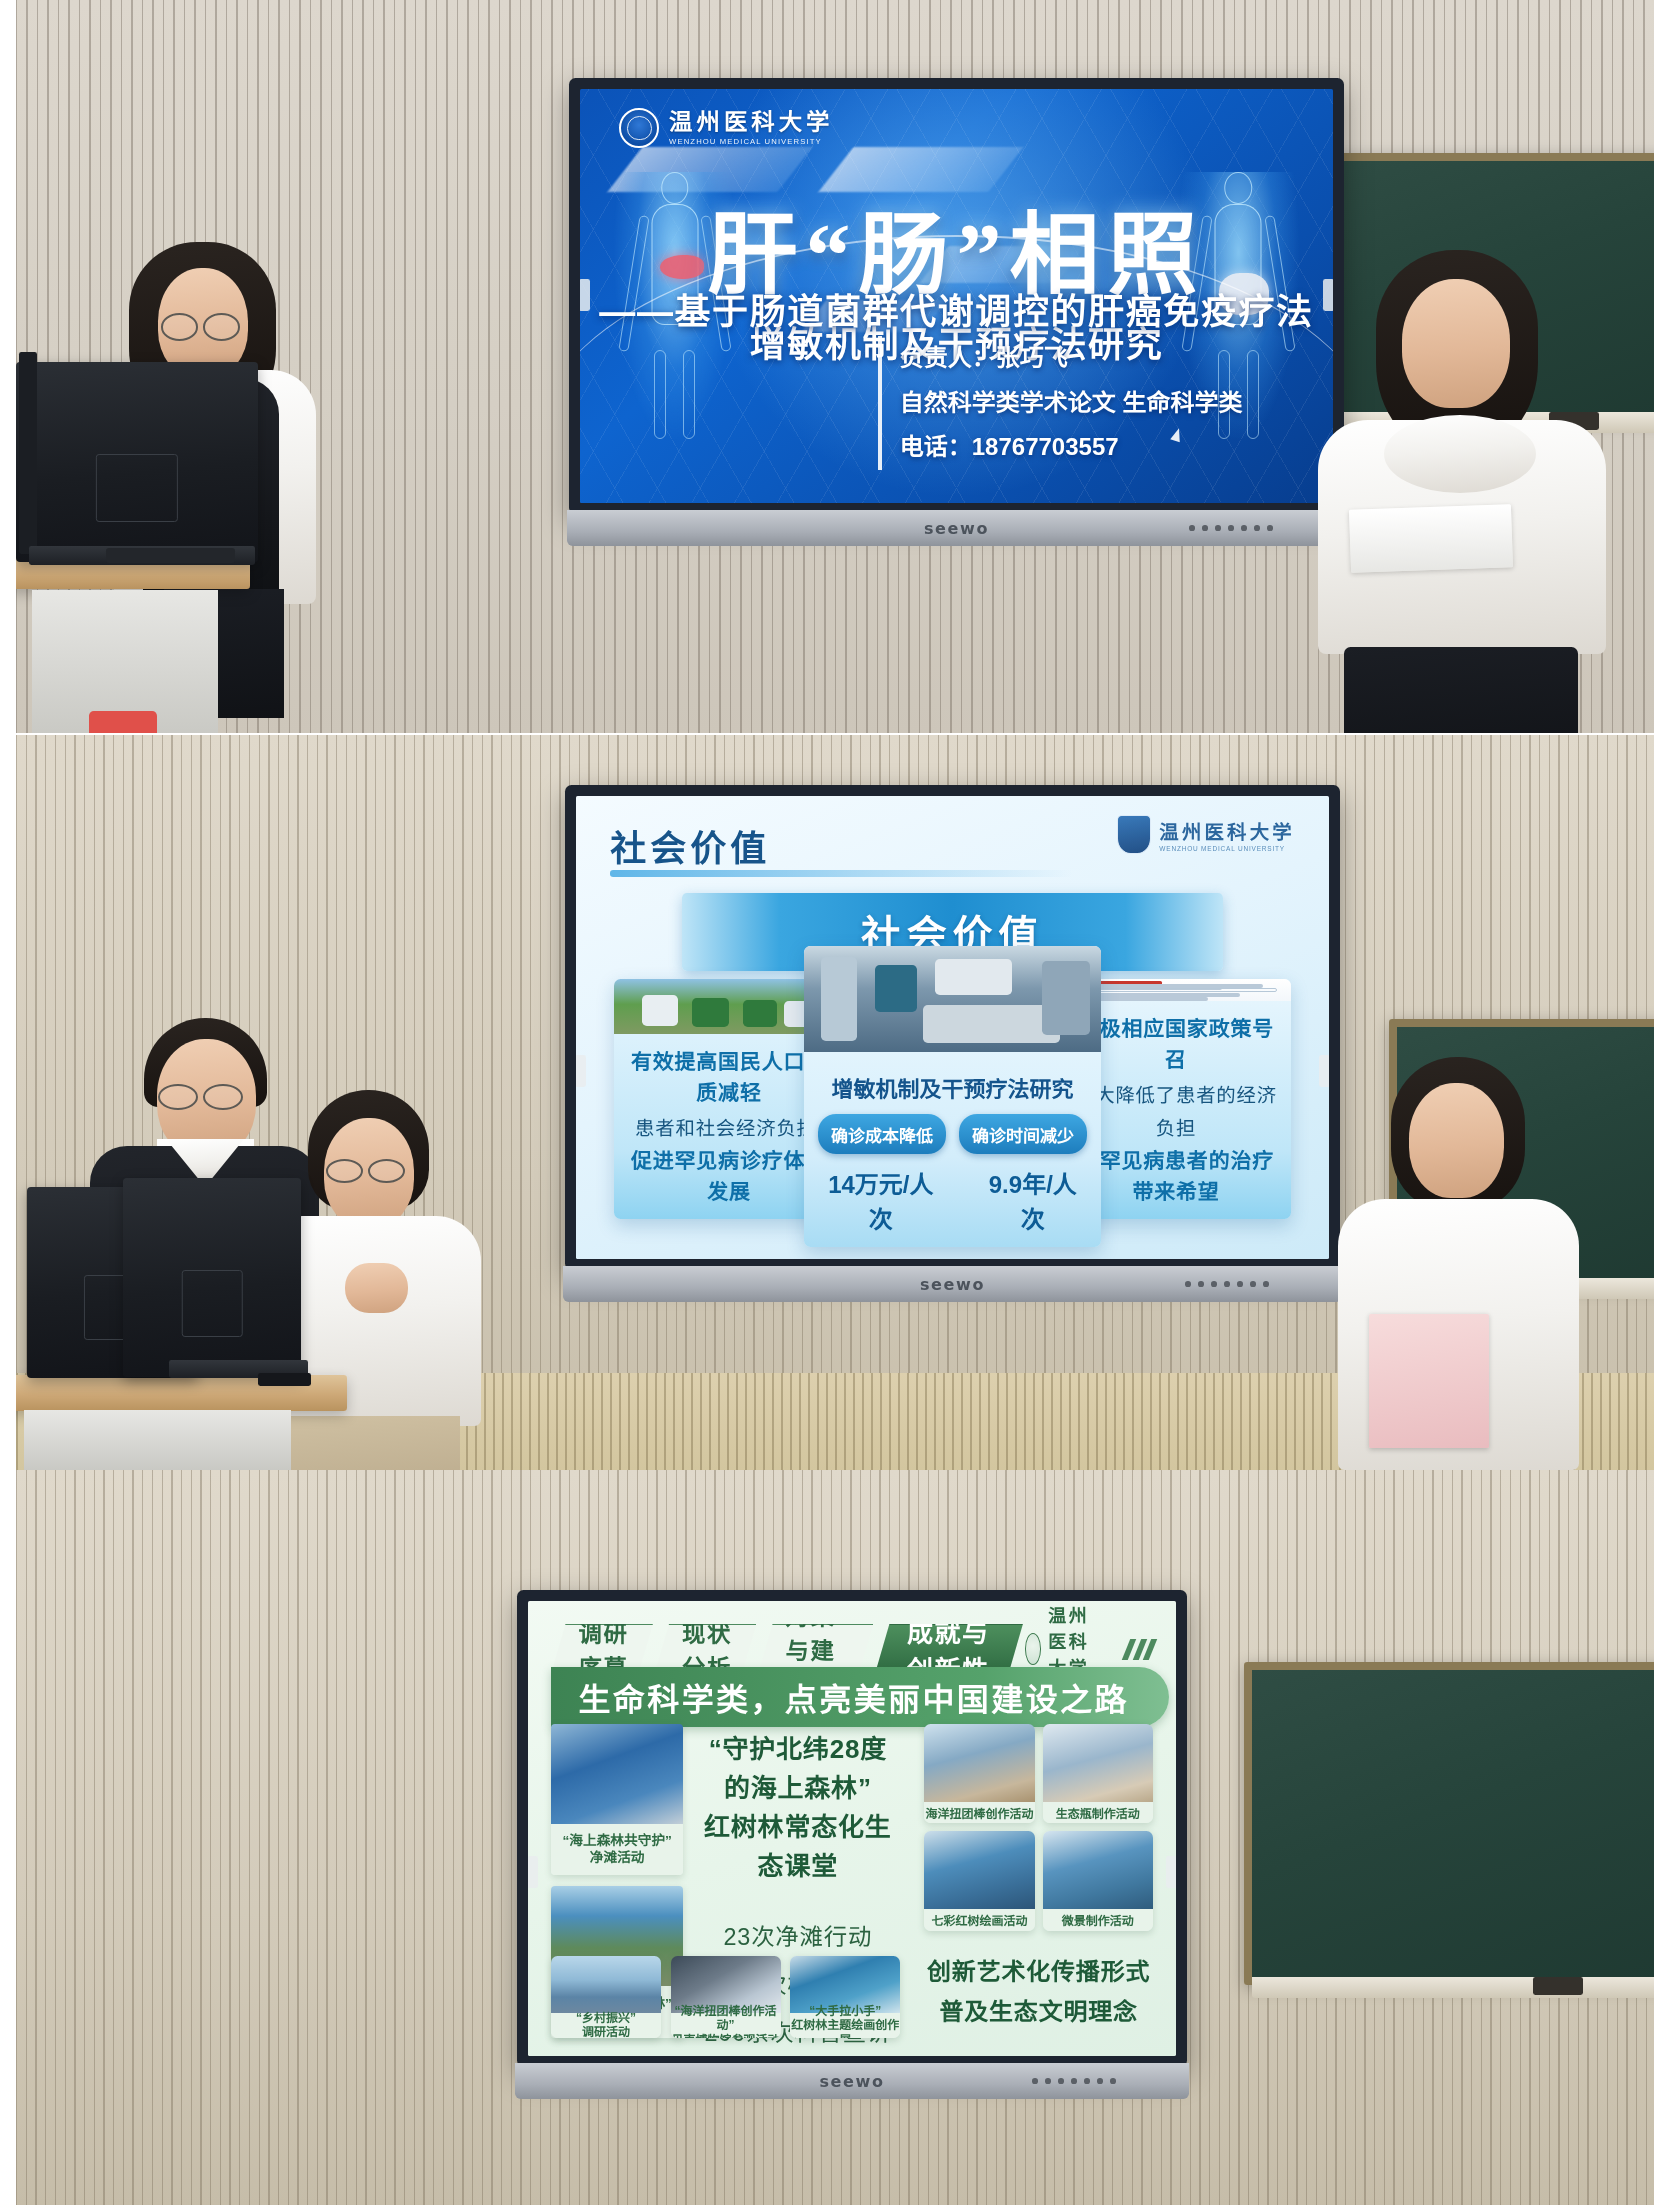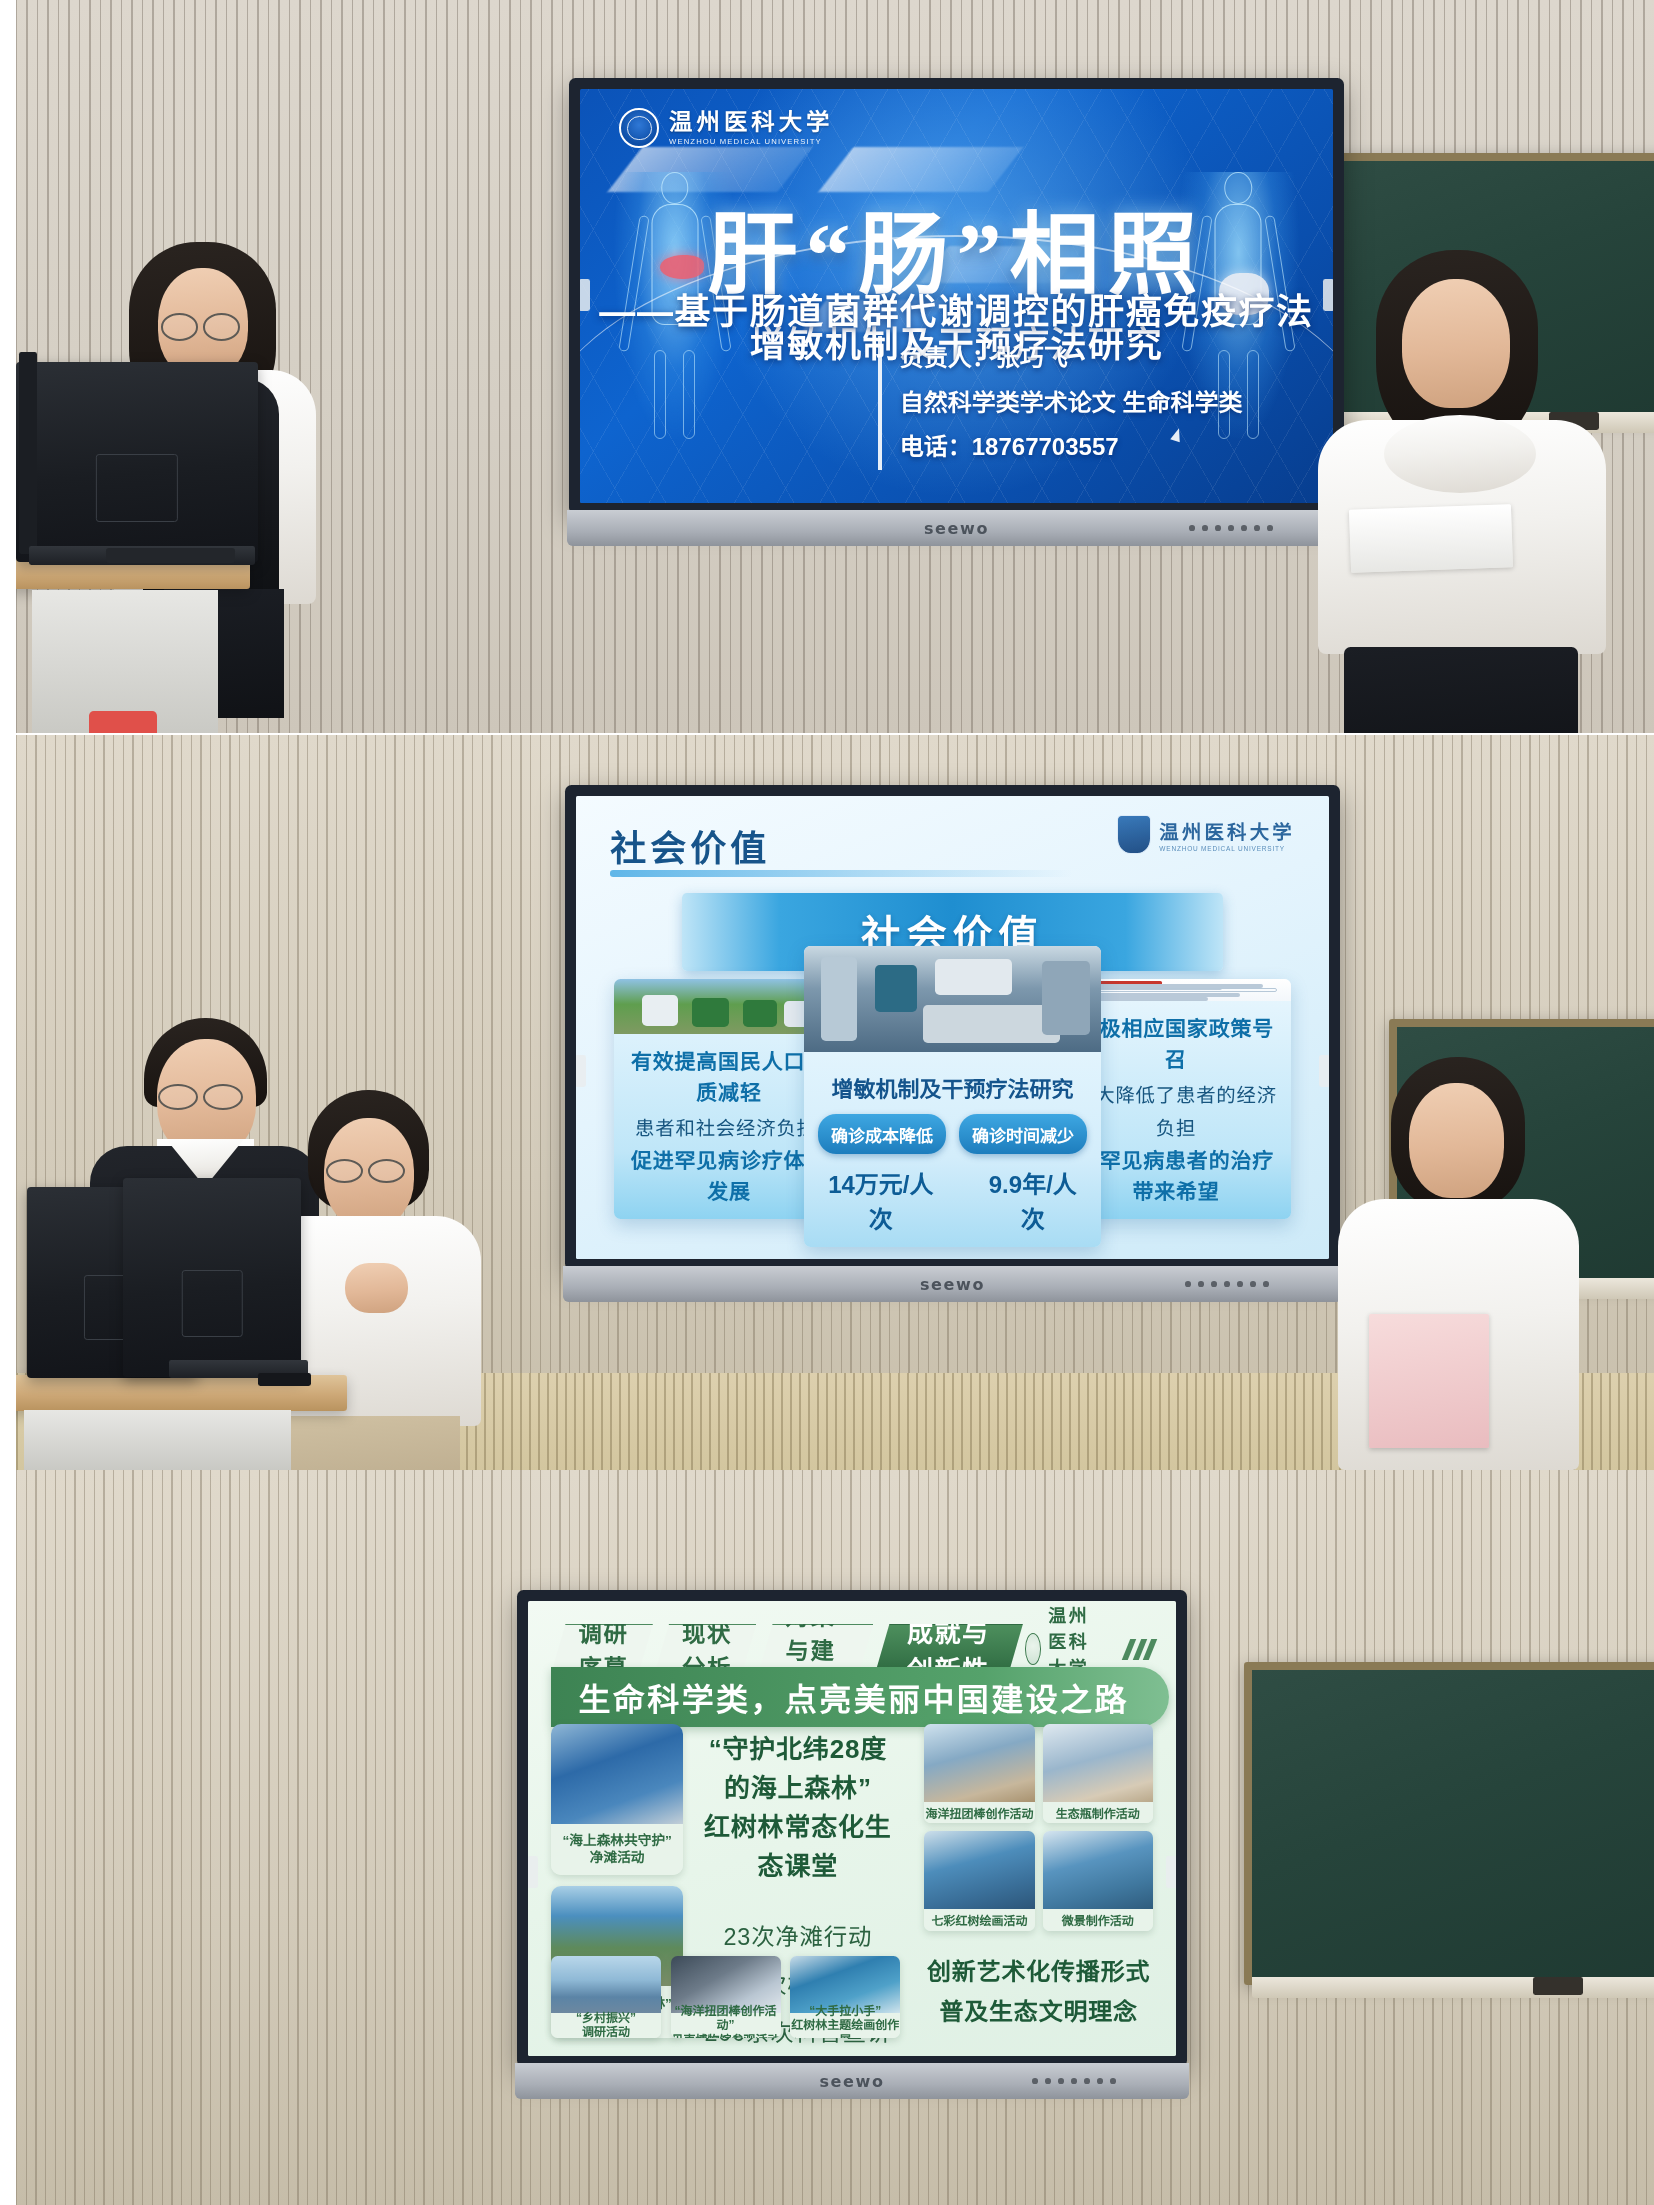"“海上森林共守护”" .s3 .thumb { border-radius: 10px -> 4px }
